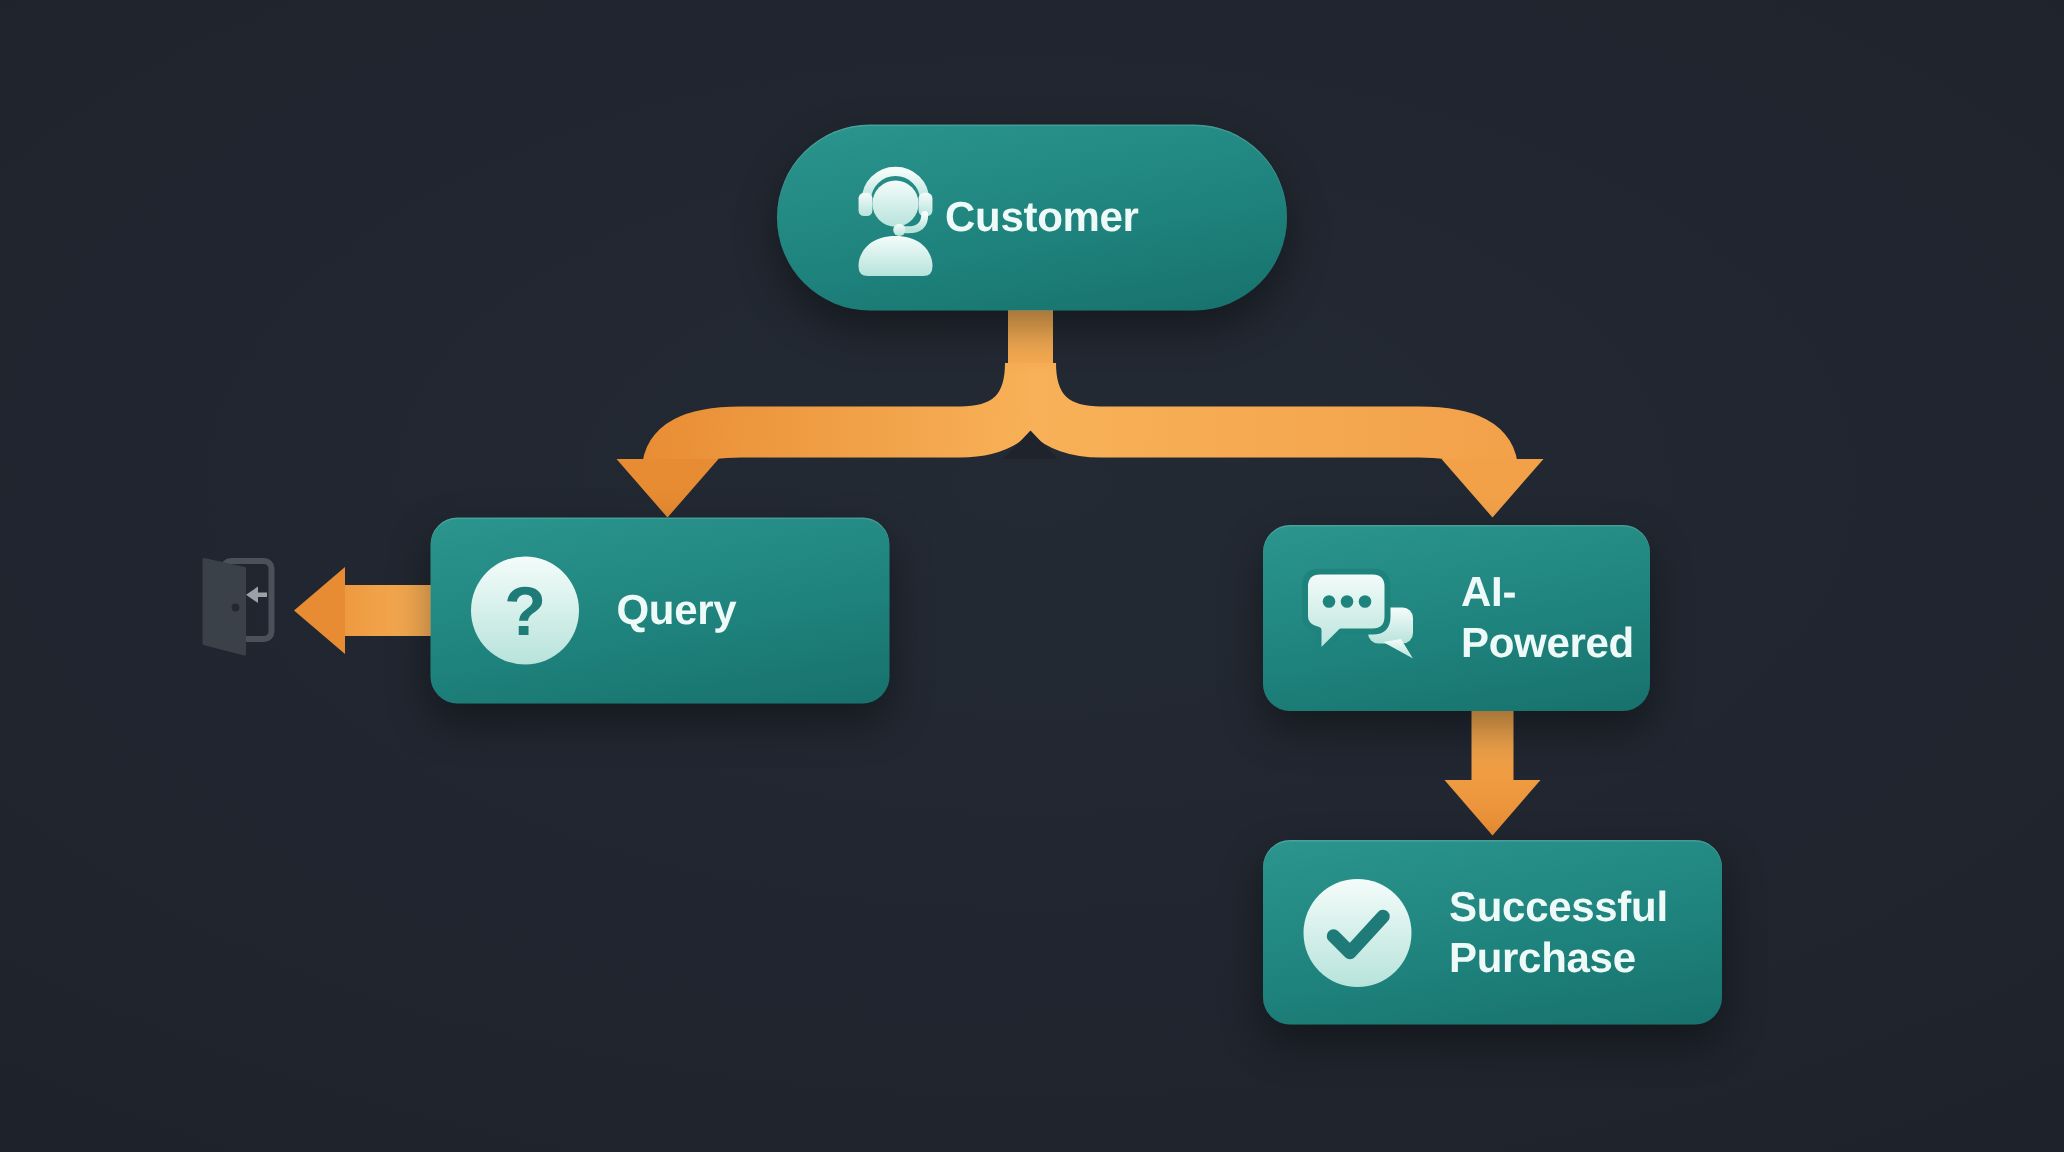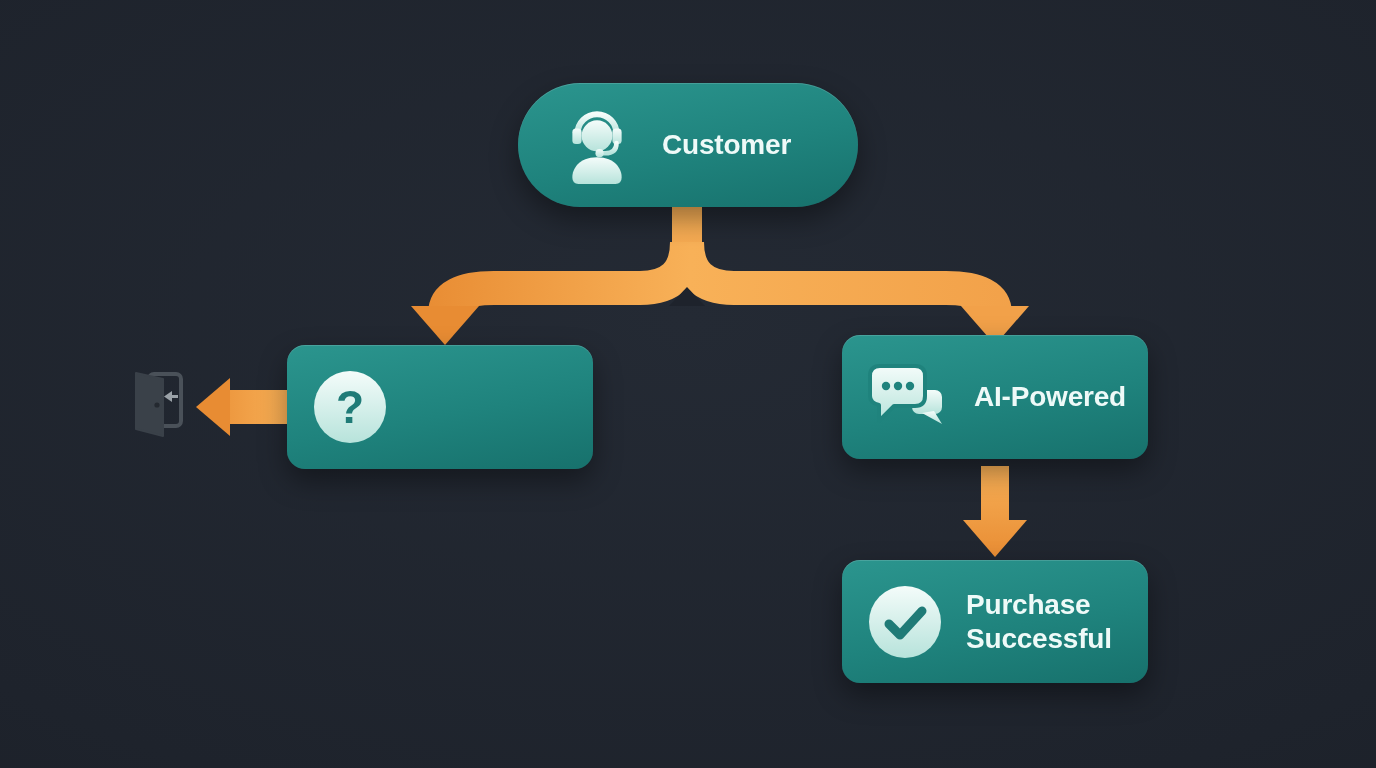"Customer" .node.pill { gap: 32px -> none }
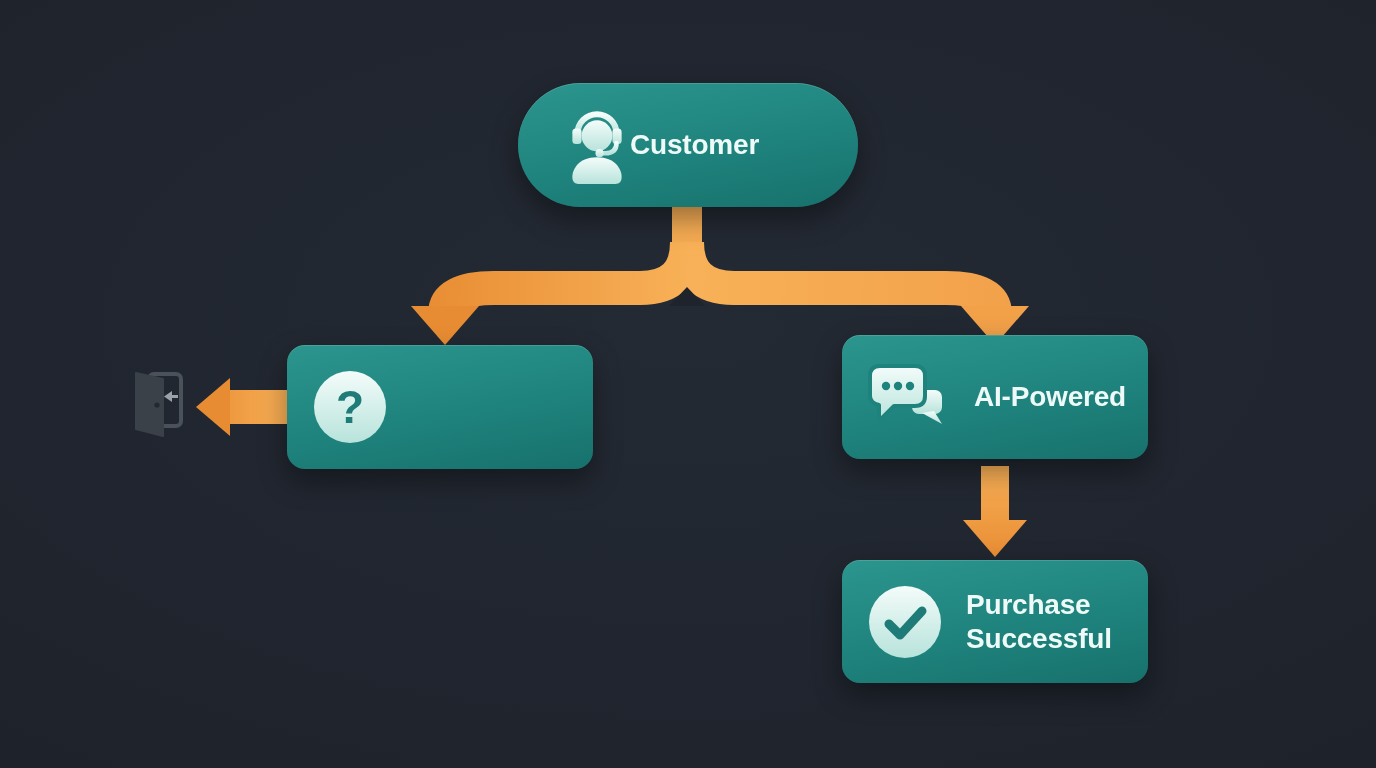"Query" span { html: none -> <span>Query</span> }
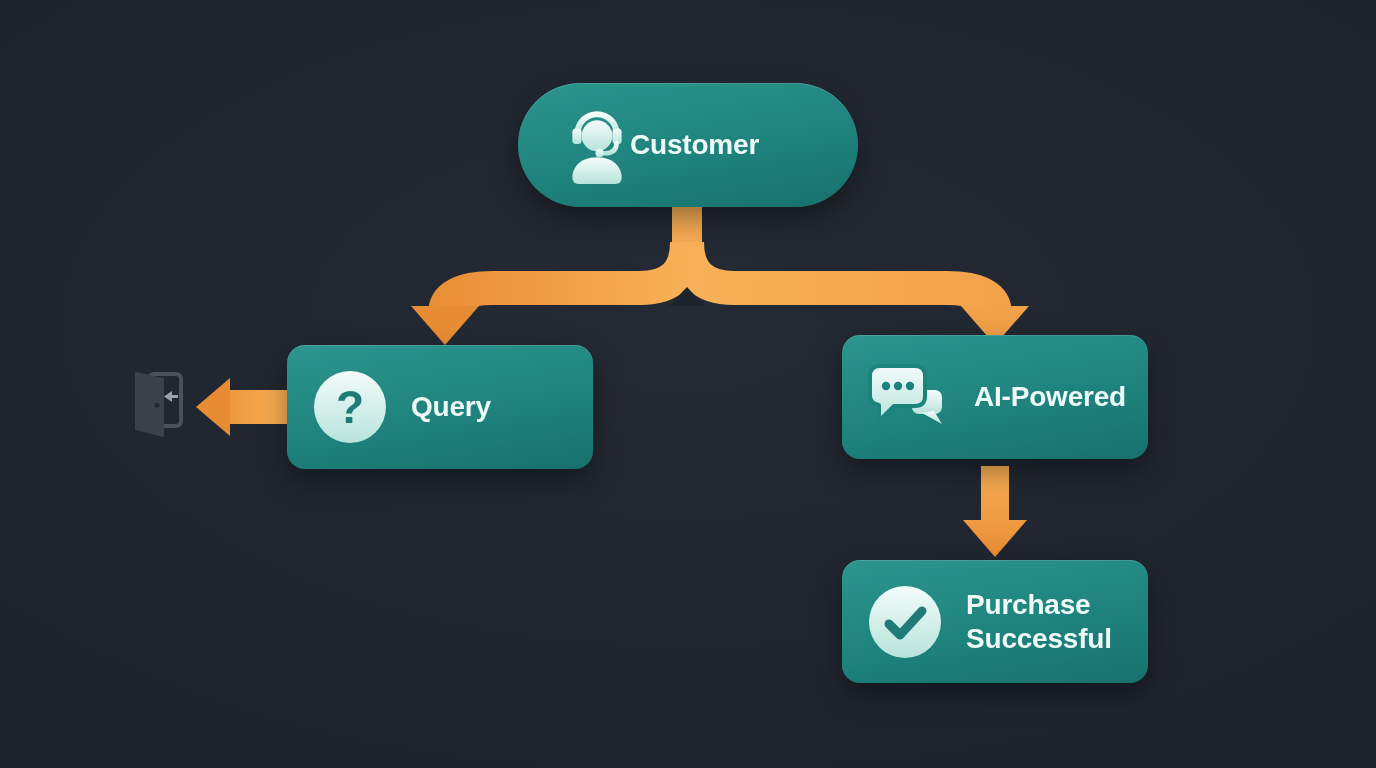"AI-Powered" div.node { top: 335px -> 350px; width: 306px -> 258px }
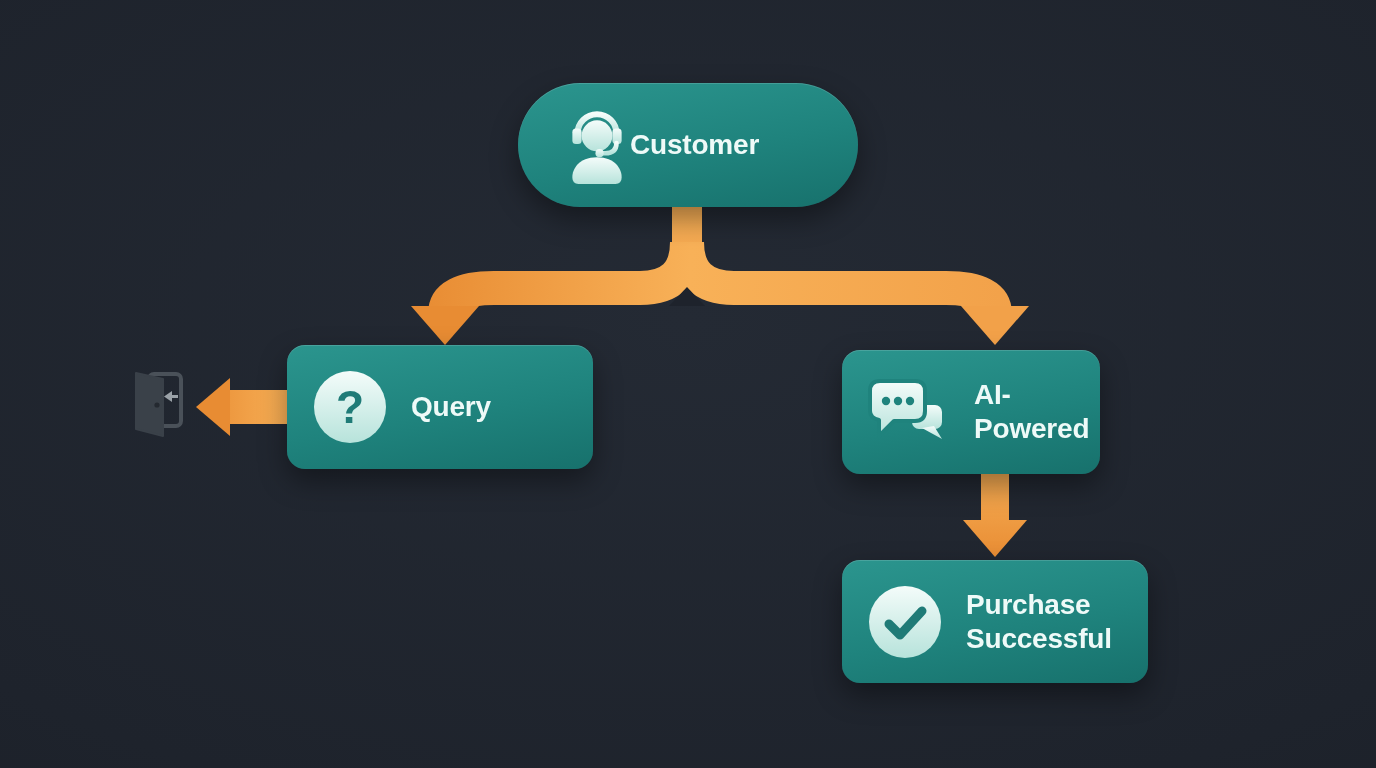"Purchase" span { order: before "Successful" -> after "Successful" }
